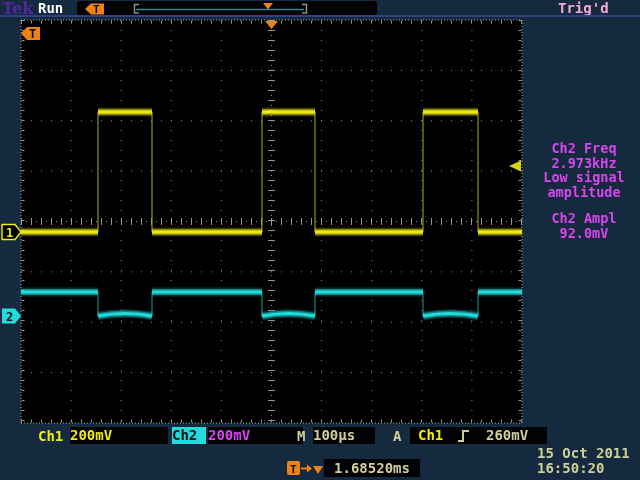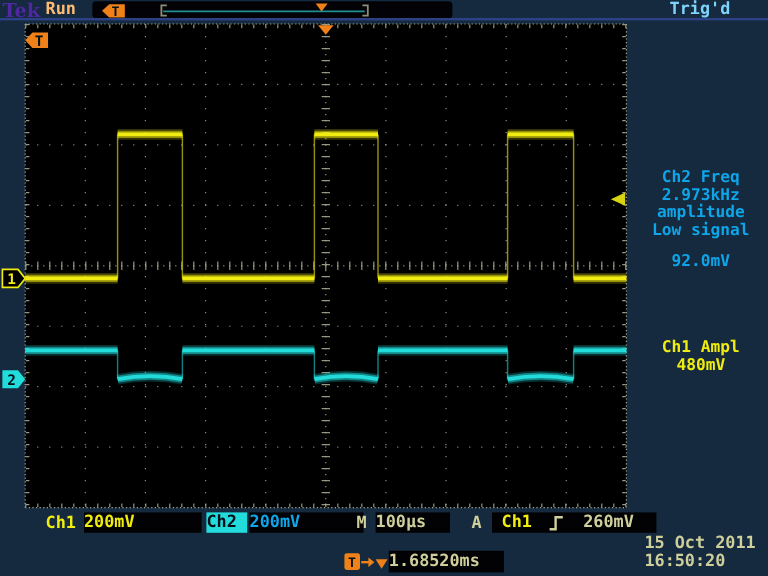"Run" .run { color: #fdba74 -> #ffffff }
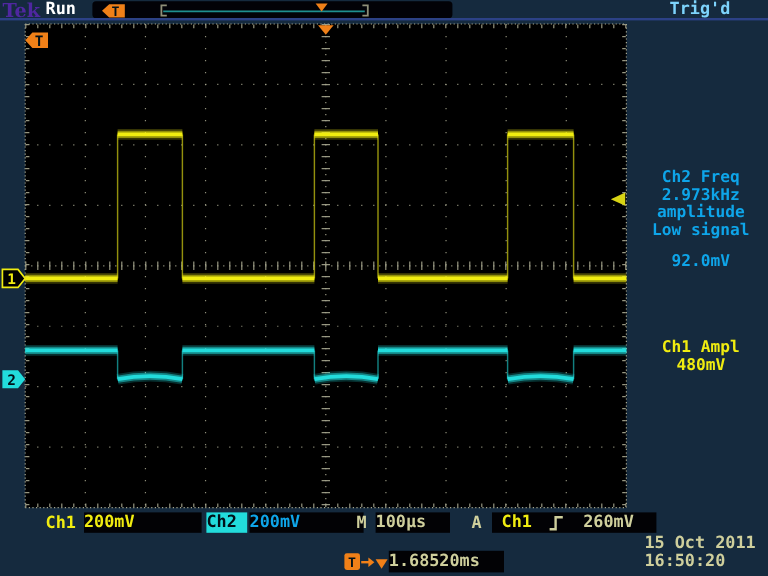"Trig'd" .trigd { color: #7dd3fc -> #f9a8d4 }
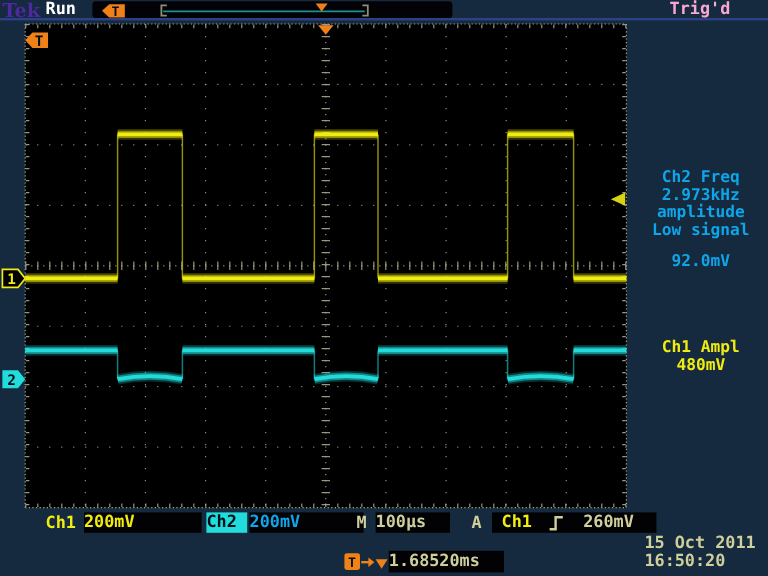"Ch2 Freq" .cyan { color: #0ea5e9 -> #d946ef }
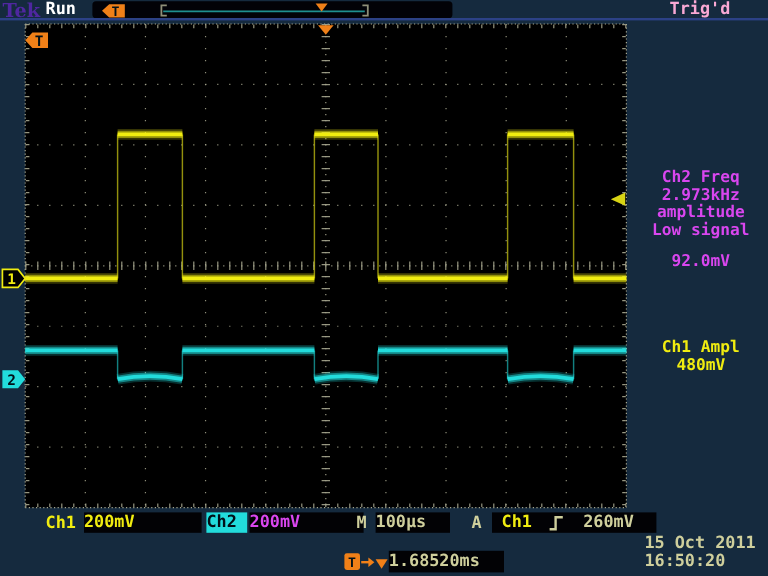"amplitude" div { order: before "Low signal" -> after "Low signal" }
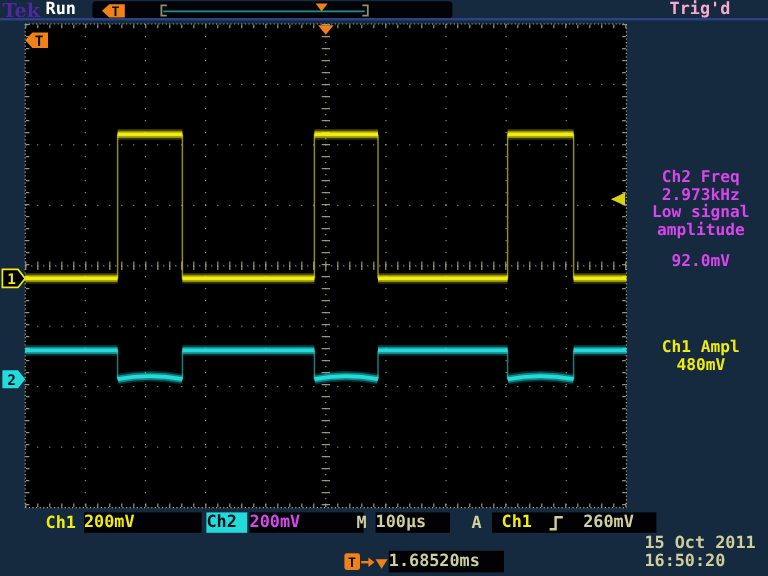"Ch2 Ampl" div { html: none -> <div>Ch2 Ampl</div> }
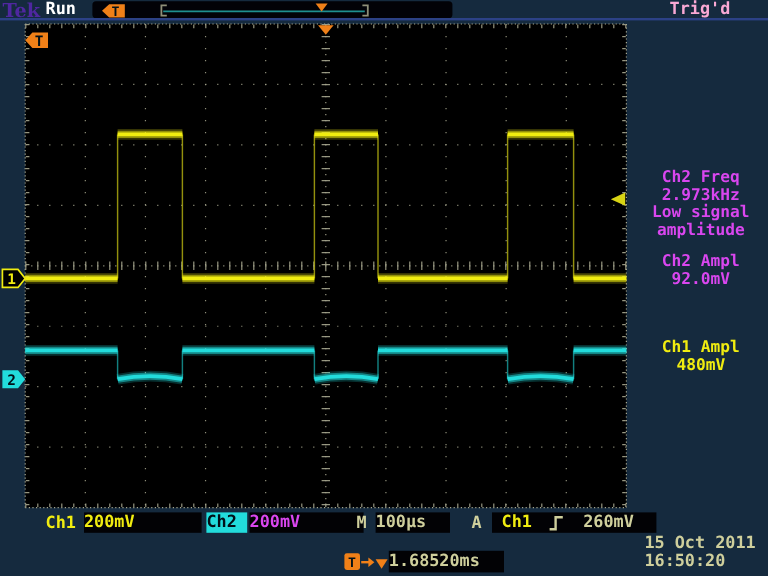"Ch1 Ampl" div.meas { html: <div> <div>Ch1 Ampl</div> <div>480mV</div> </div> -> none }
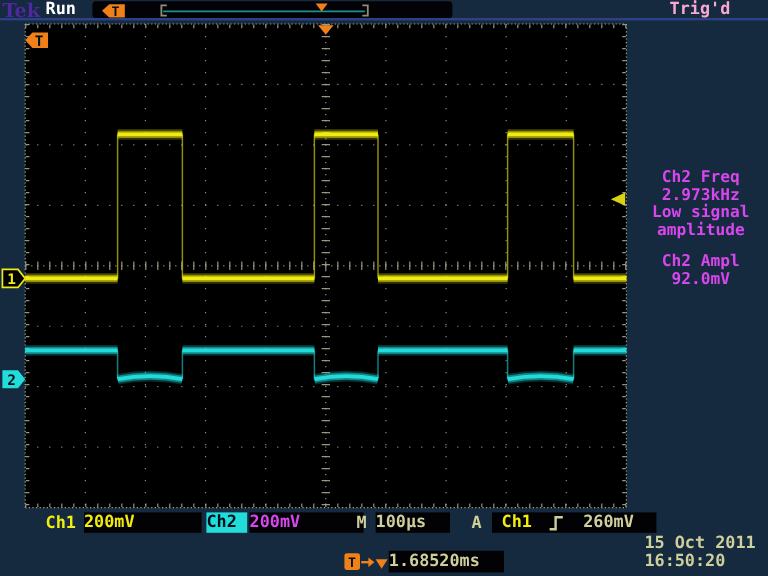"1.68520ms" .delaybox { text-align: left -> center }
